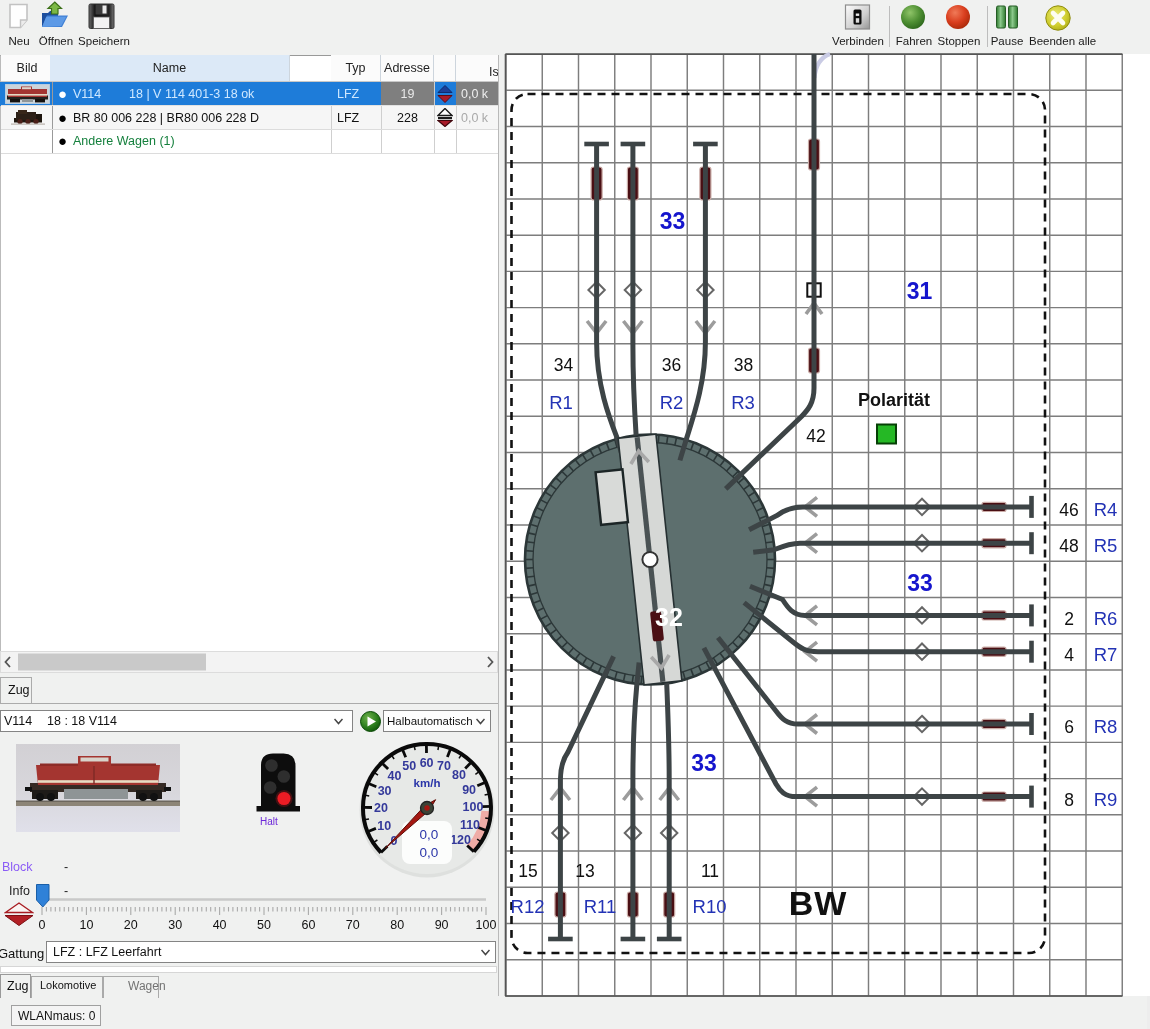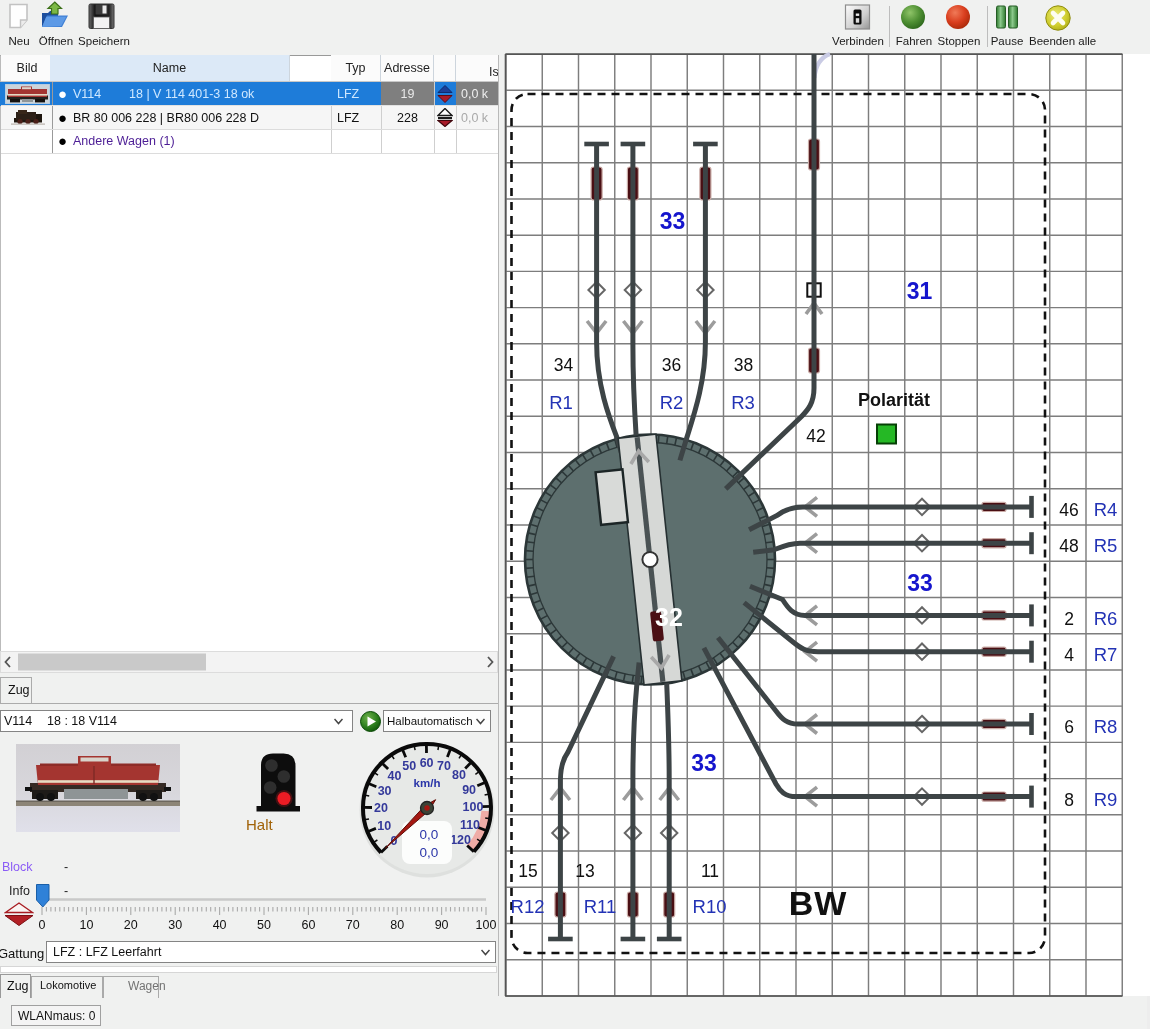"Andere Wagen (1)" div.cell { color: #4c1d95 -> #15803d }
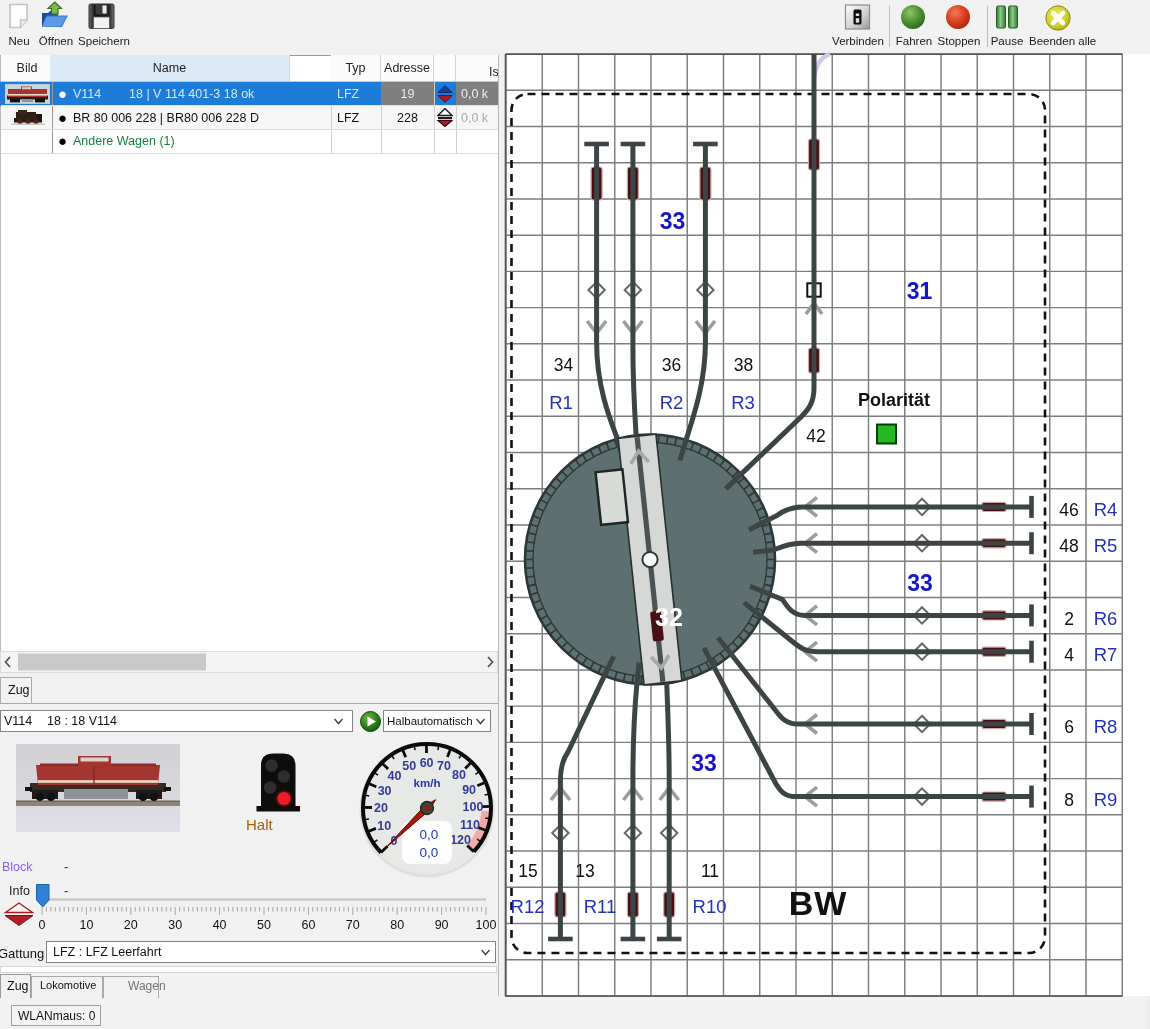"Halt" div.cell { color: #a16207 -> #6d28d9; font-size: 15px -> 10px; left: 246px -> 260px }
